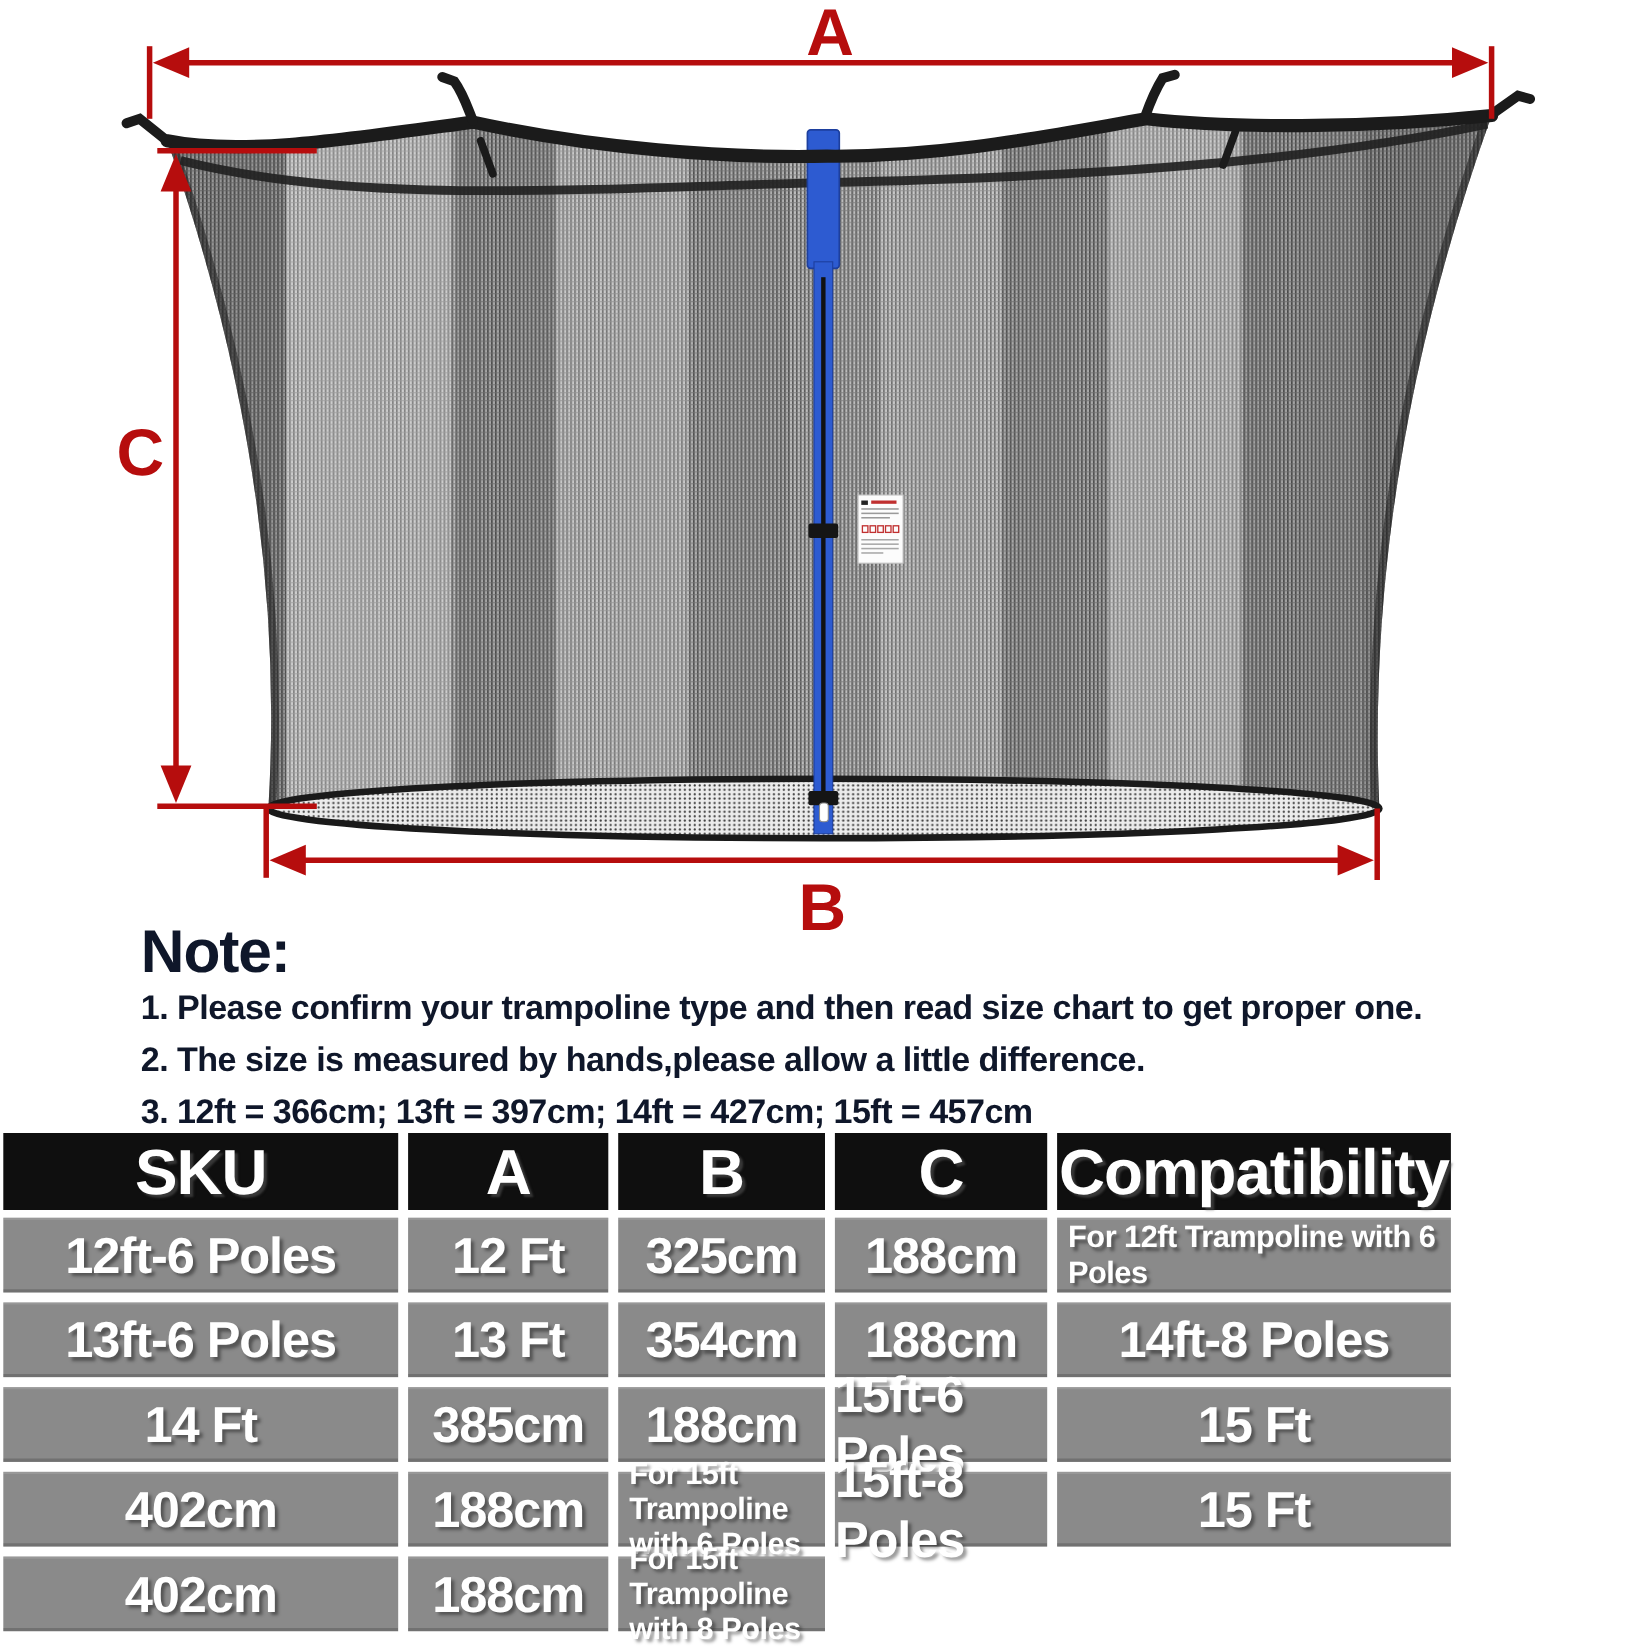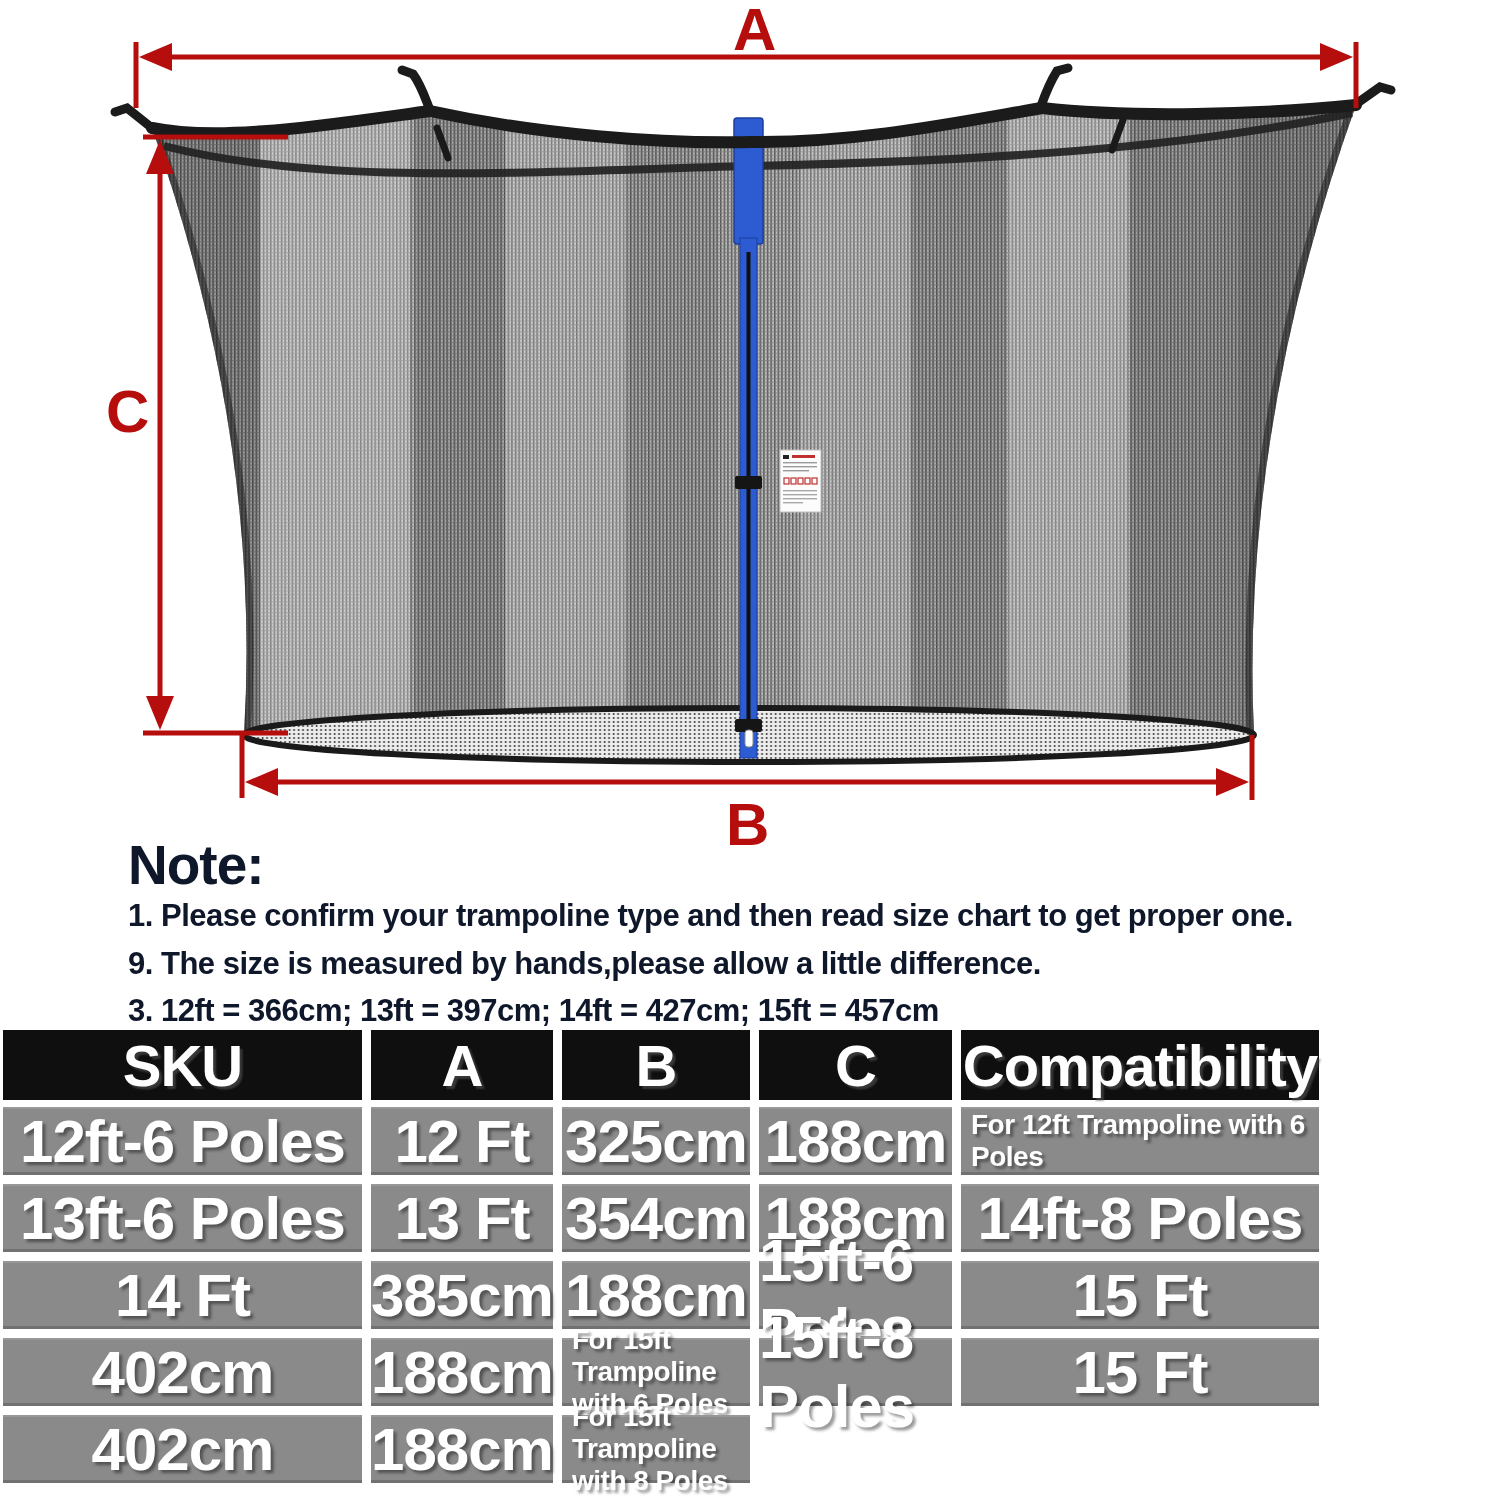"9. The size is measured" div.note-item { text: 9 -> 2 }
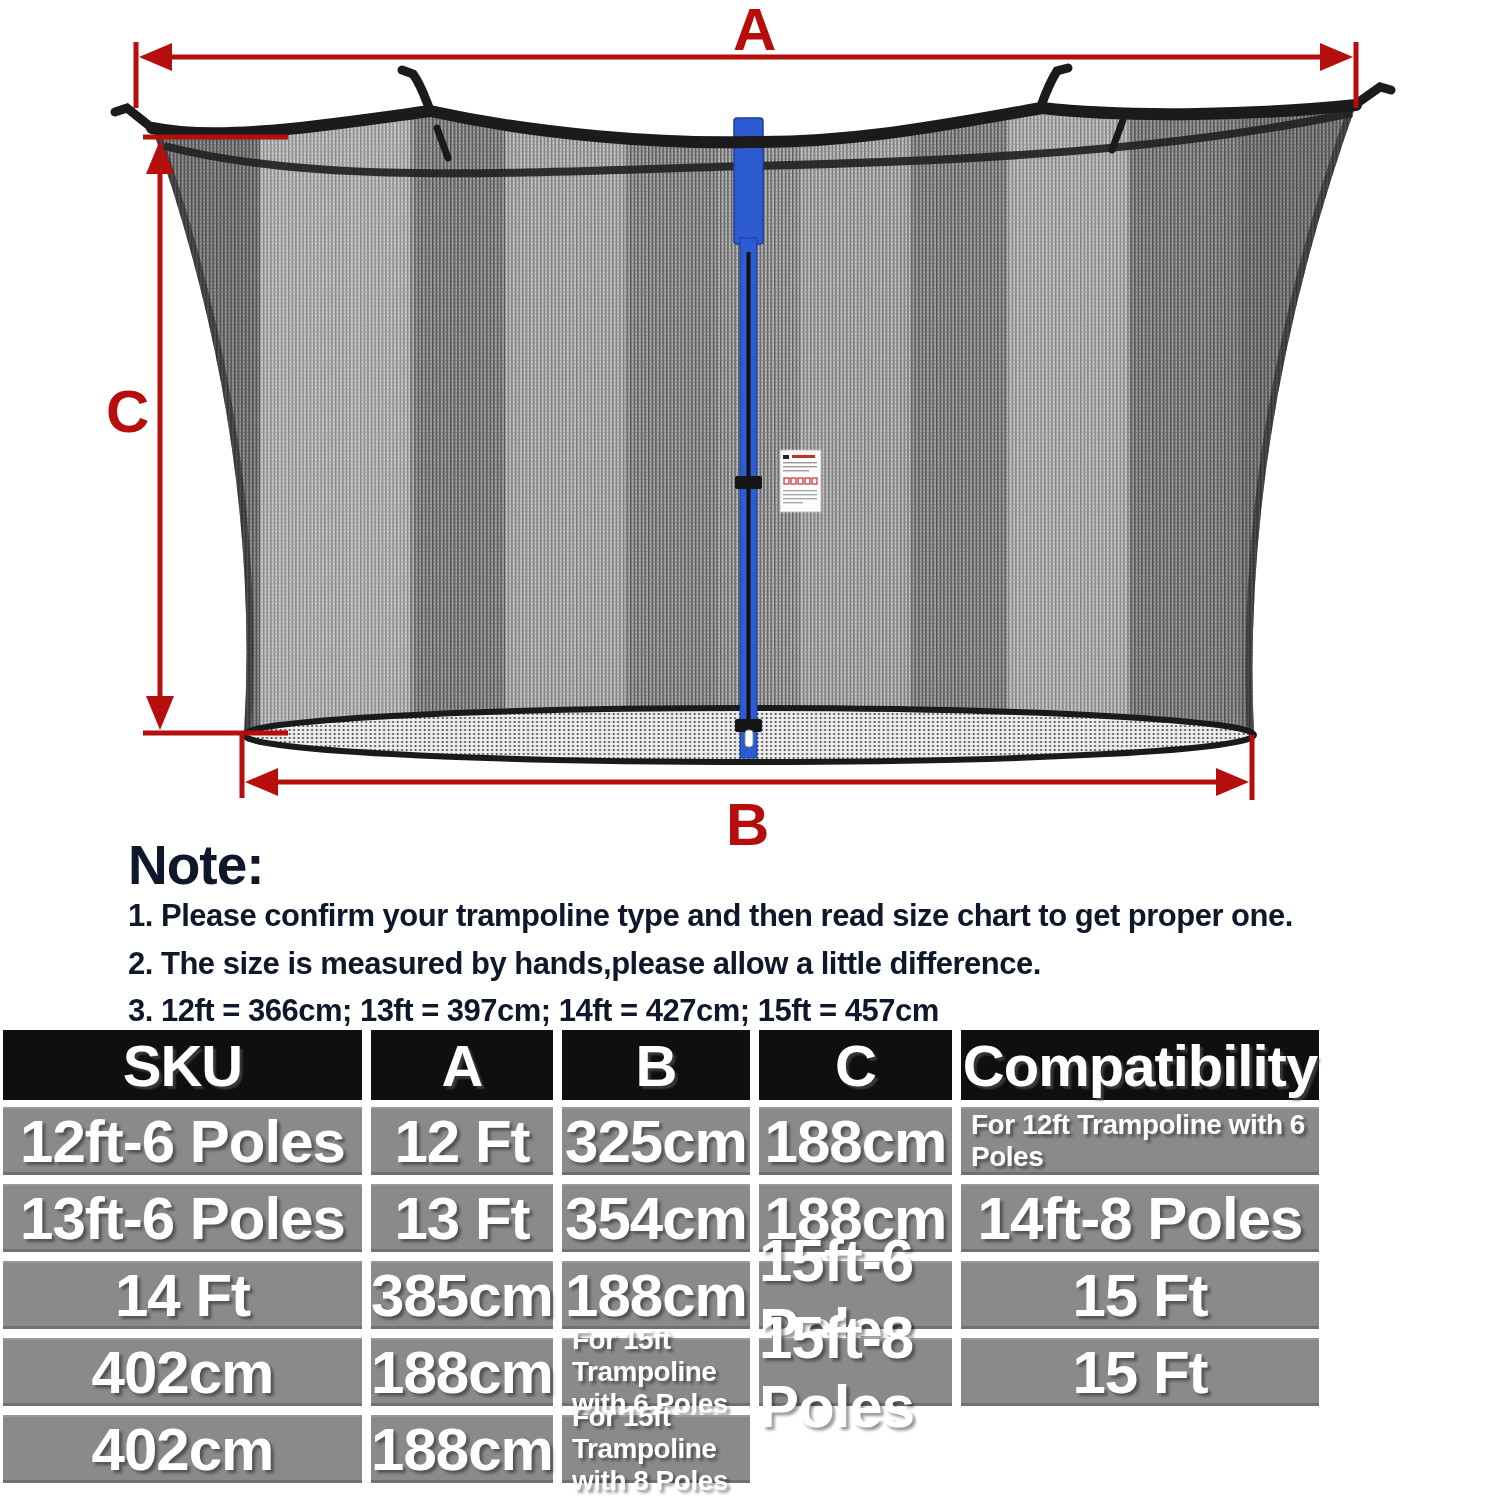"12ft-6 Poles" #size-chart .cell { font-size: 60px -> 46px }
